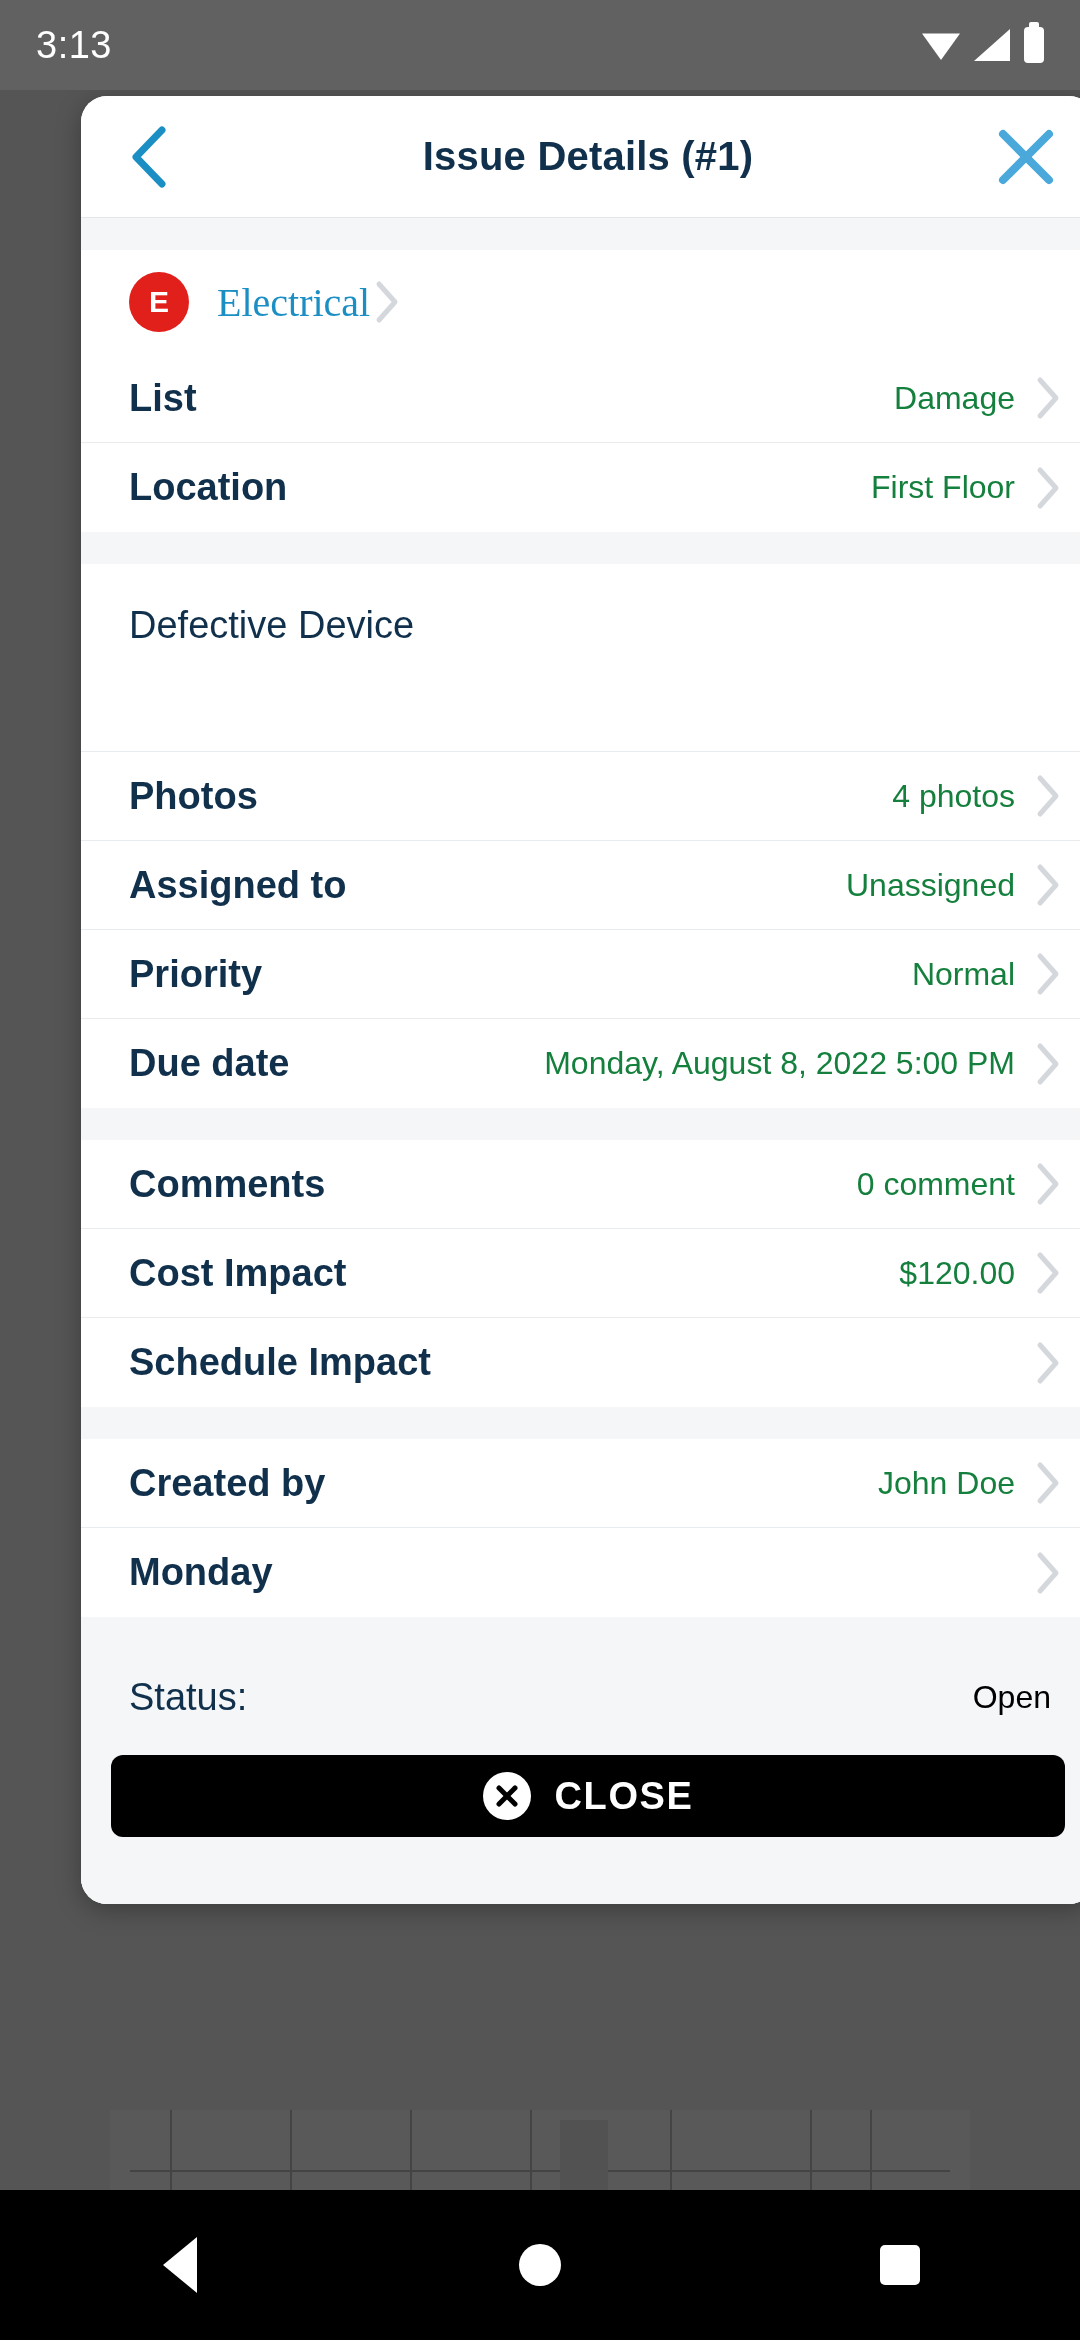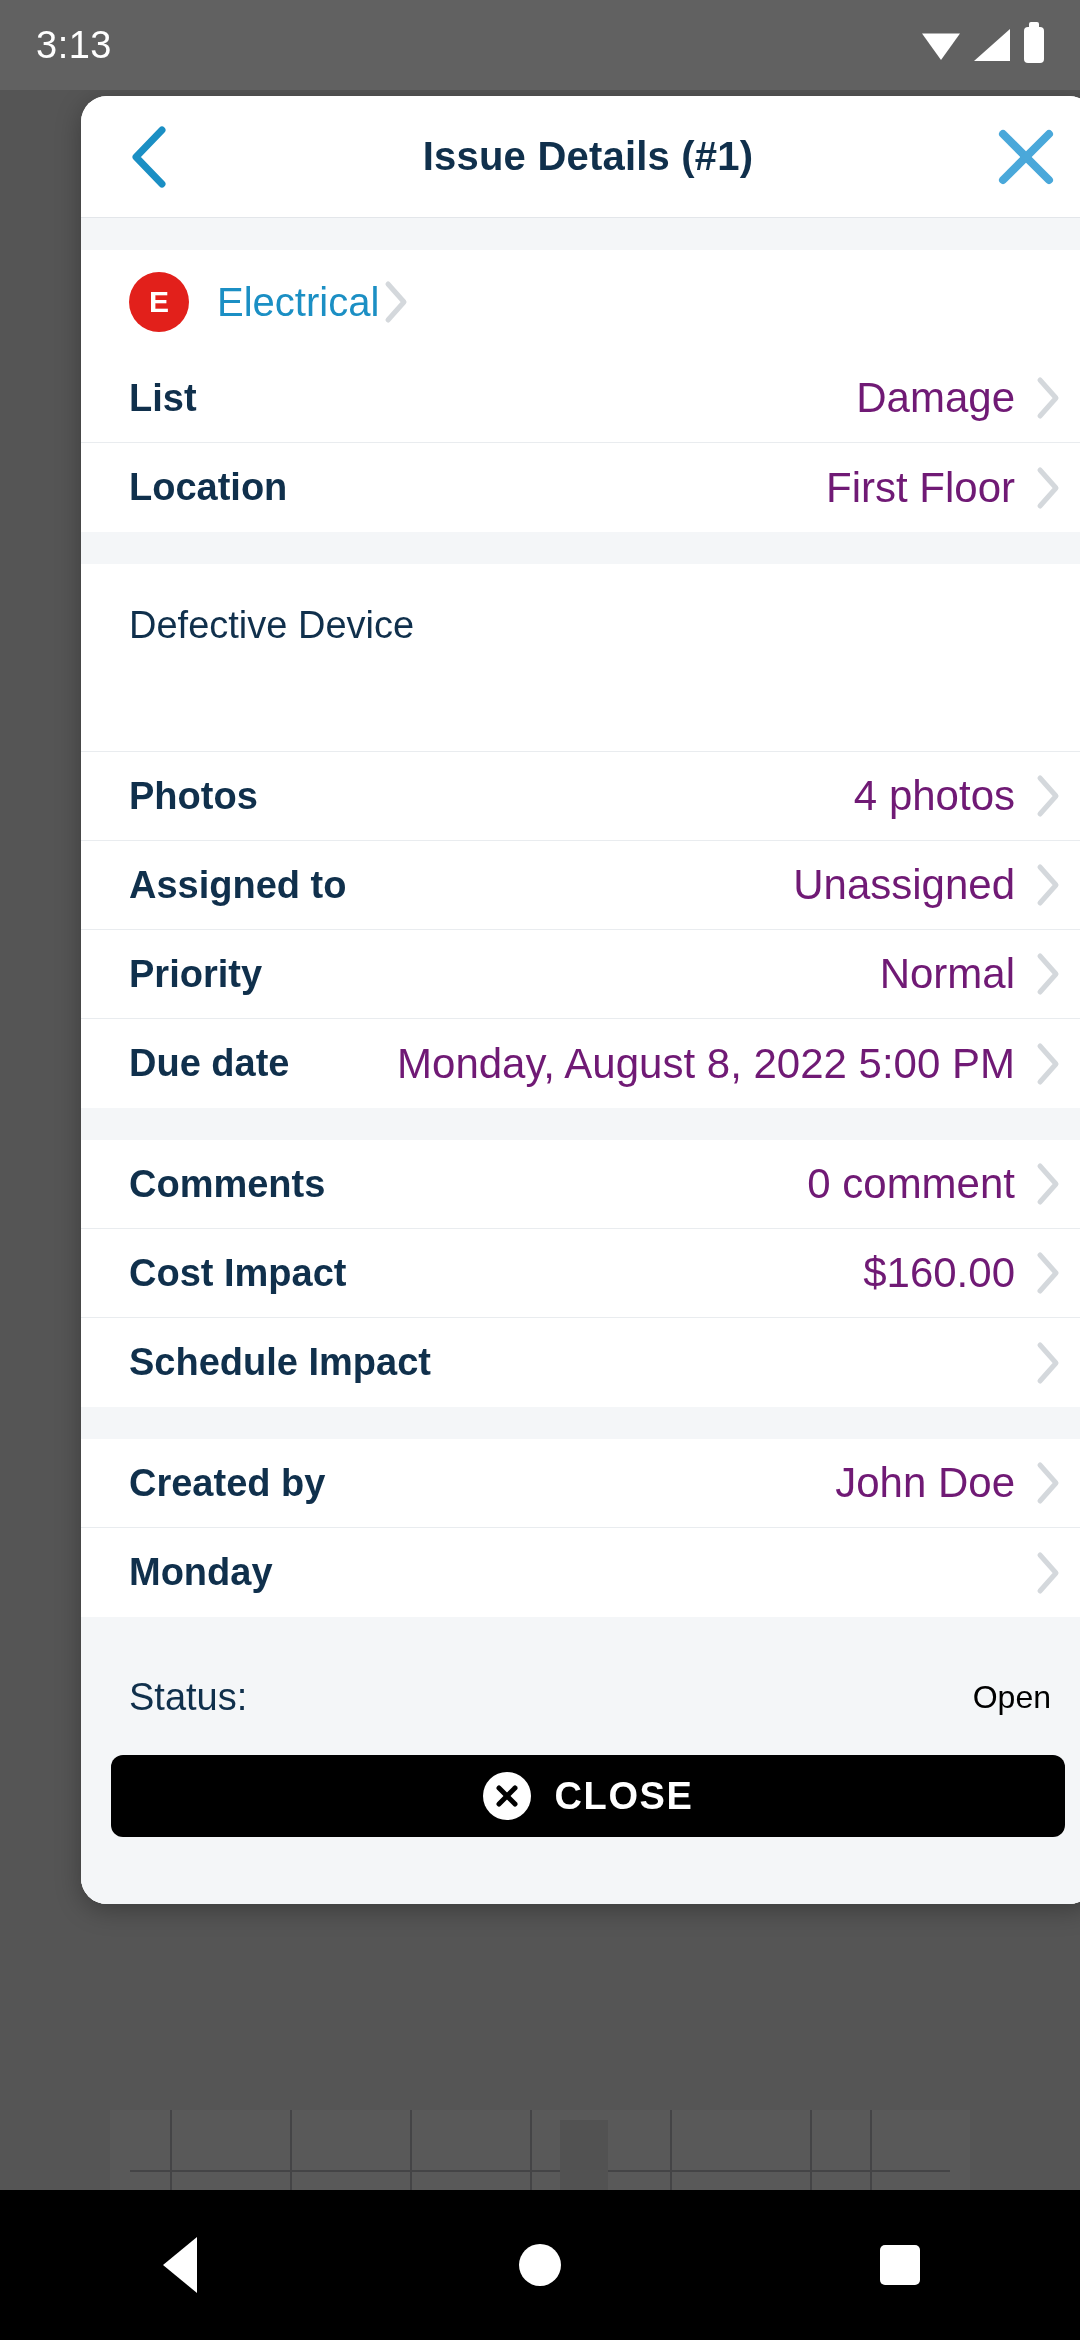"Electrical" .cat-label { font-family: none -> Liberation Serif, serif }
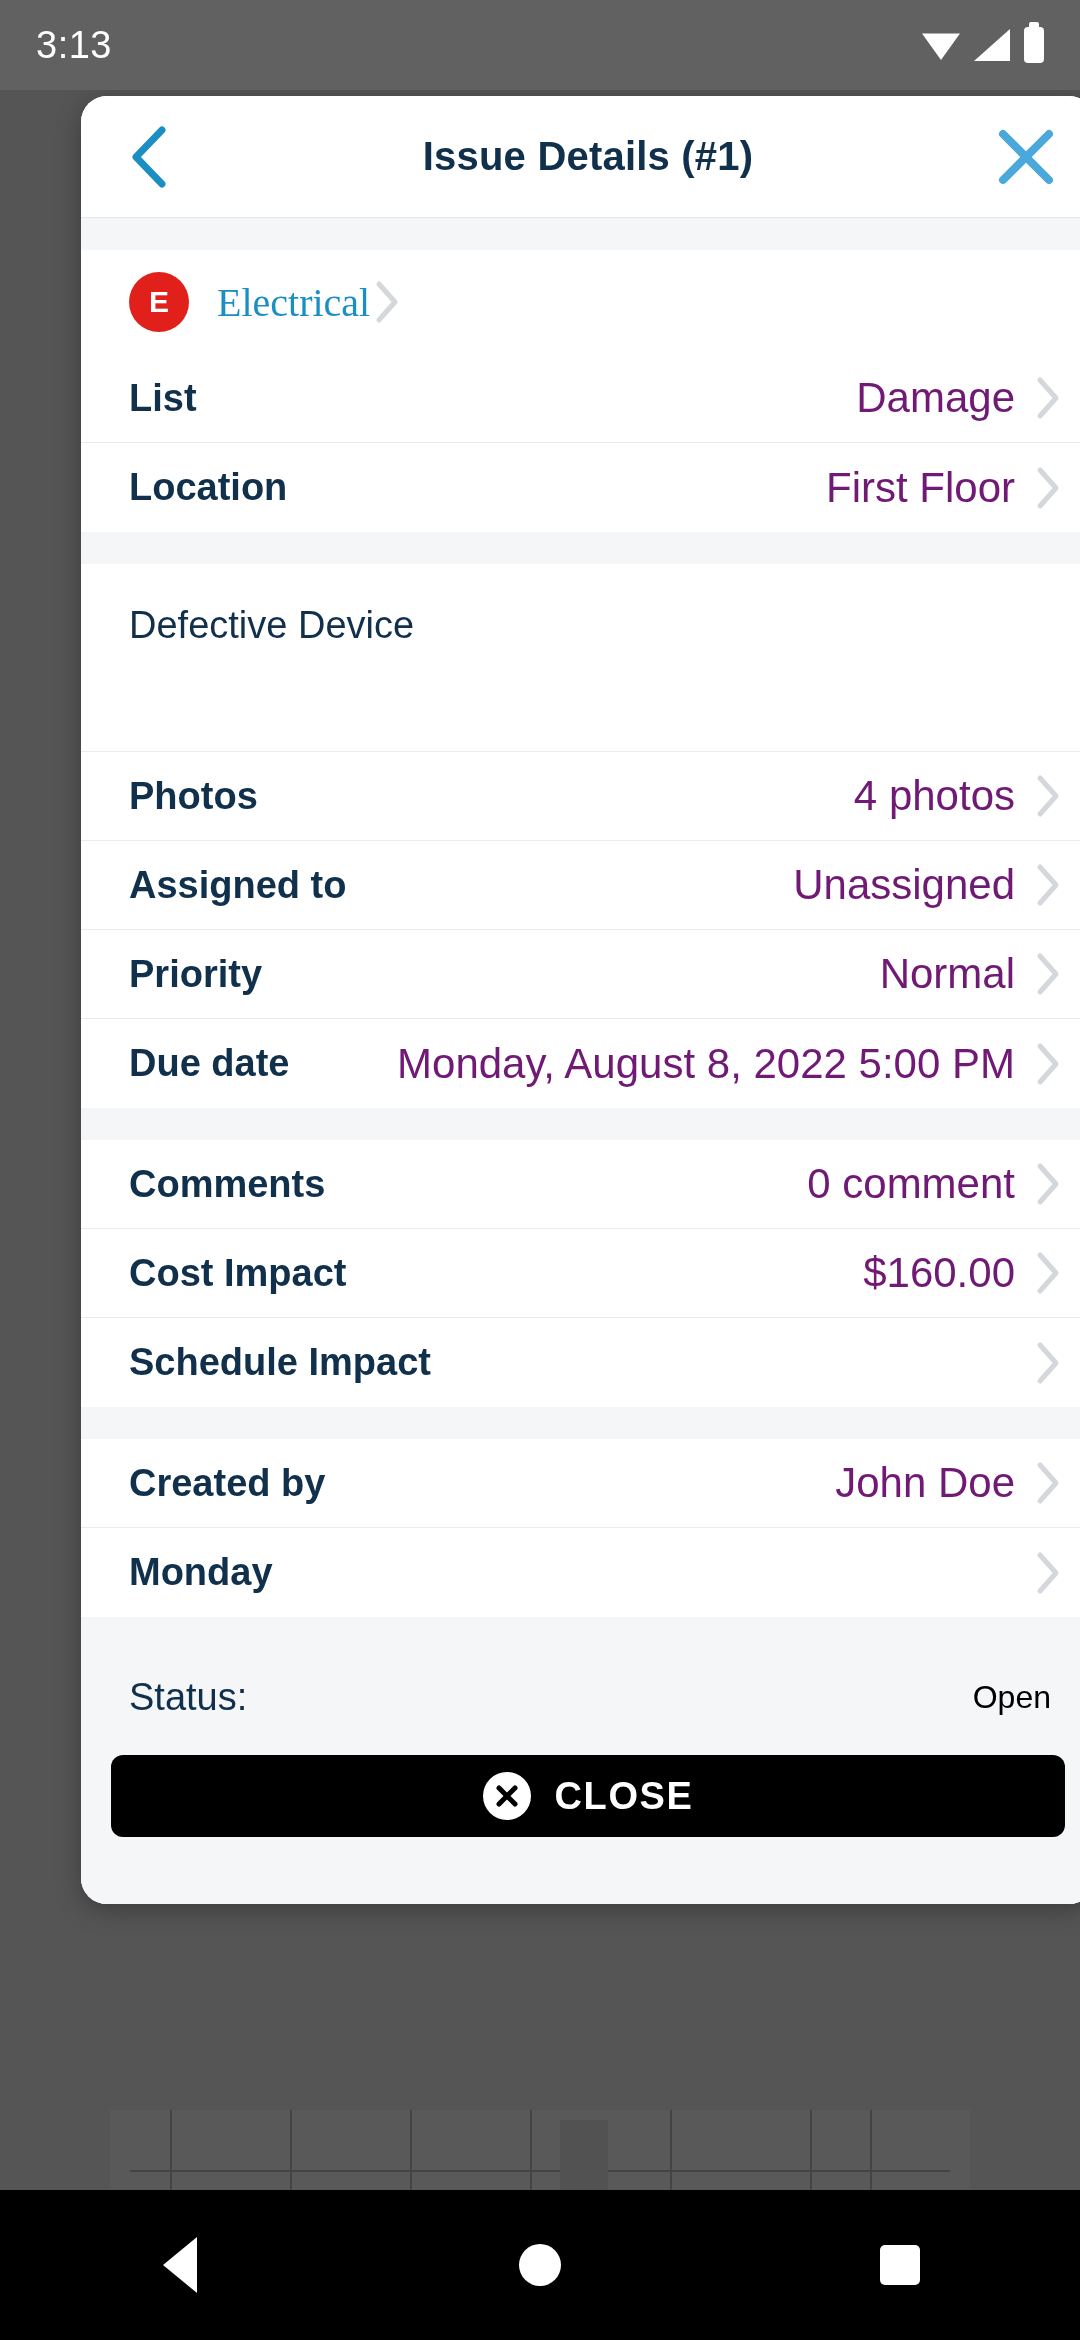"Damage" .row-value { color: #701a75 -> #15803d; font-size: 42px -> 32px }
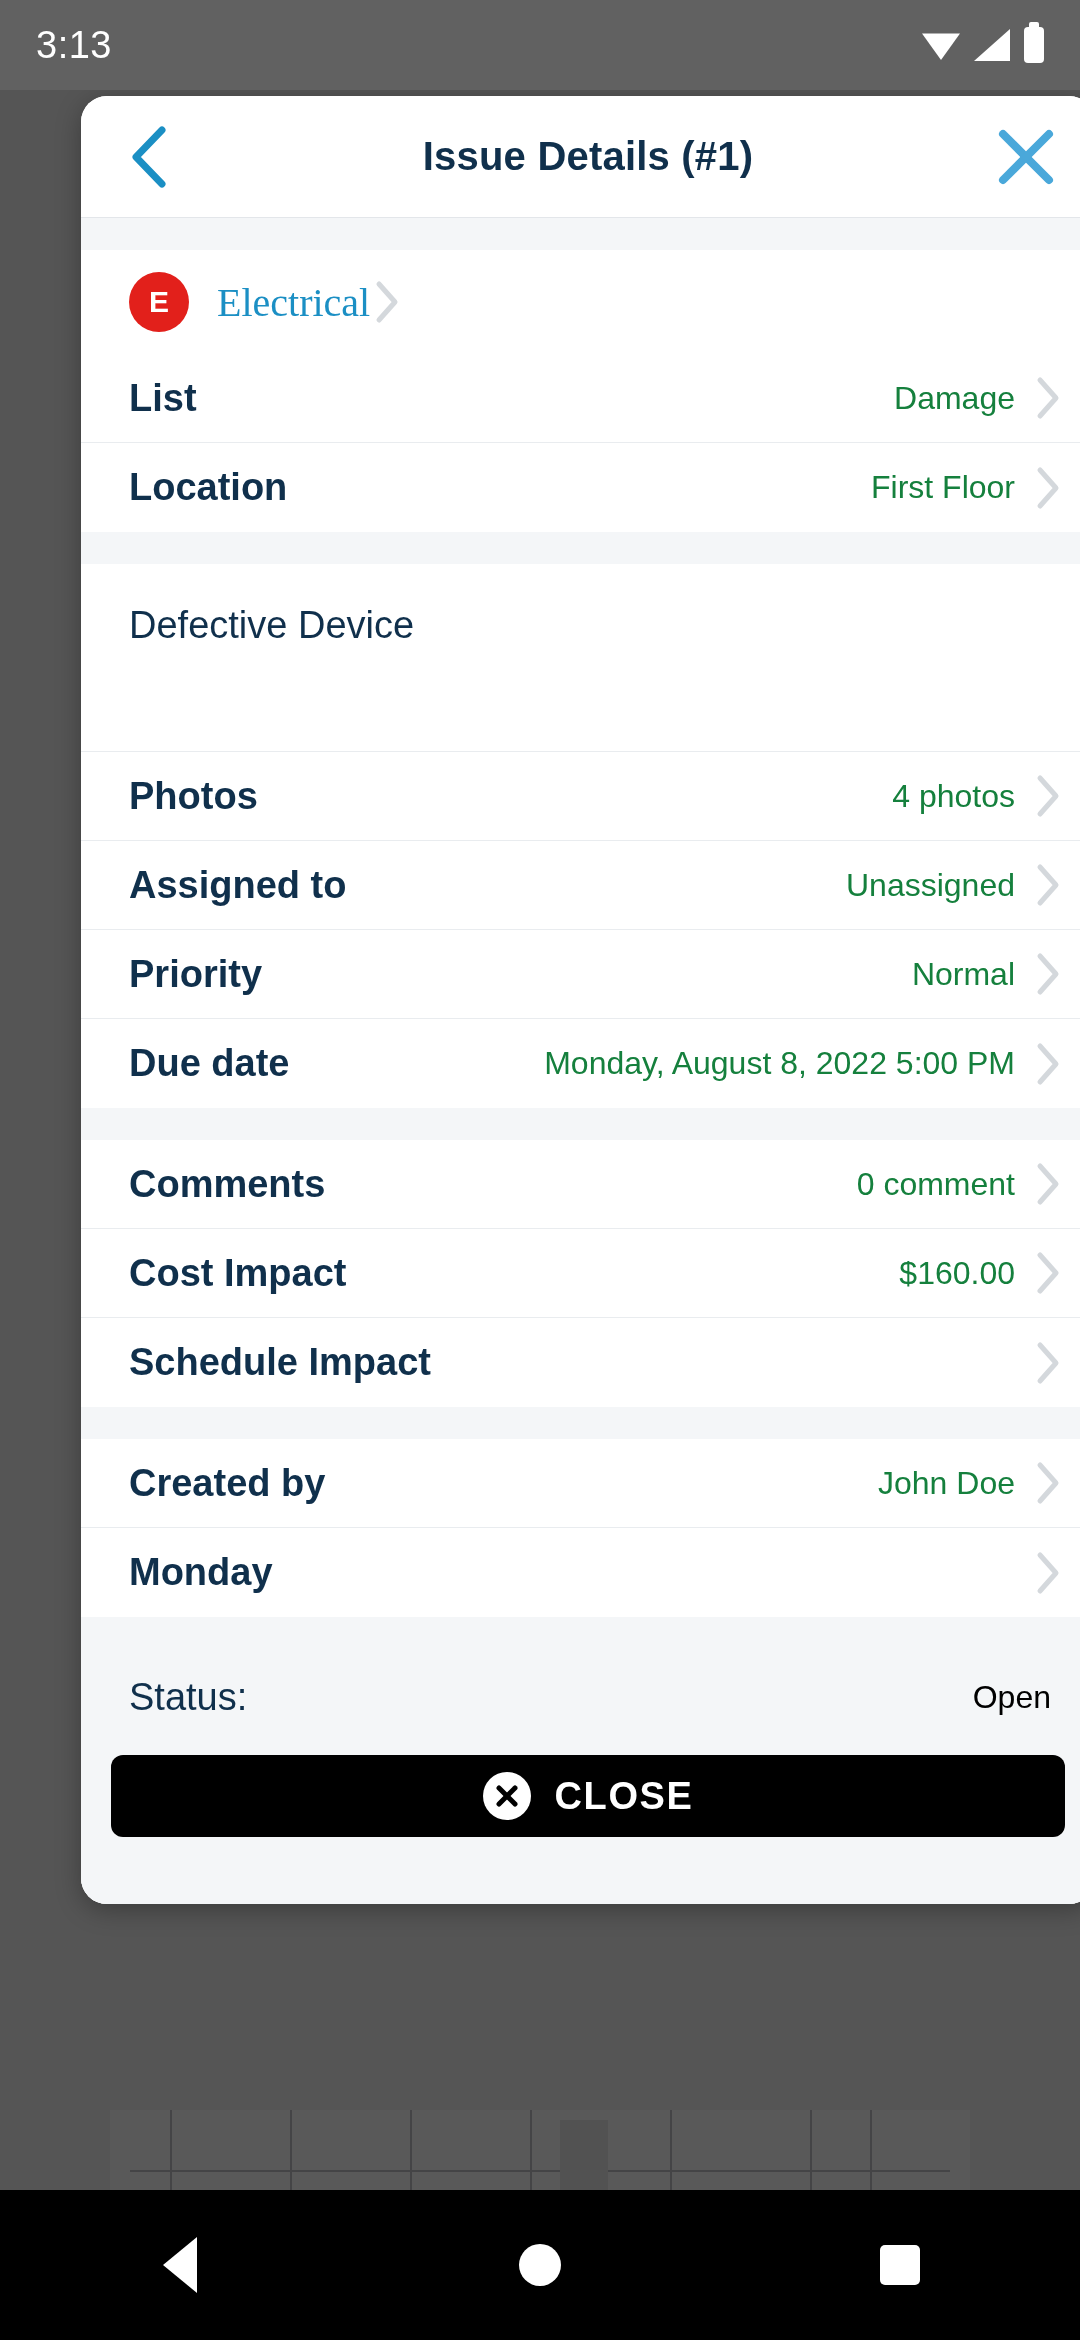"$160.00" div.row-value { text: $160.00 -> $120.00 }
